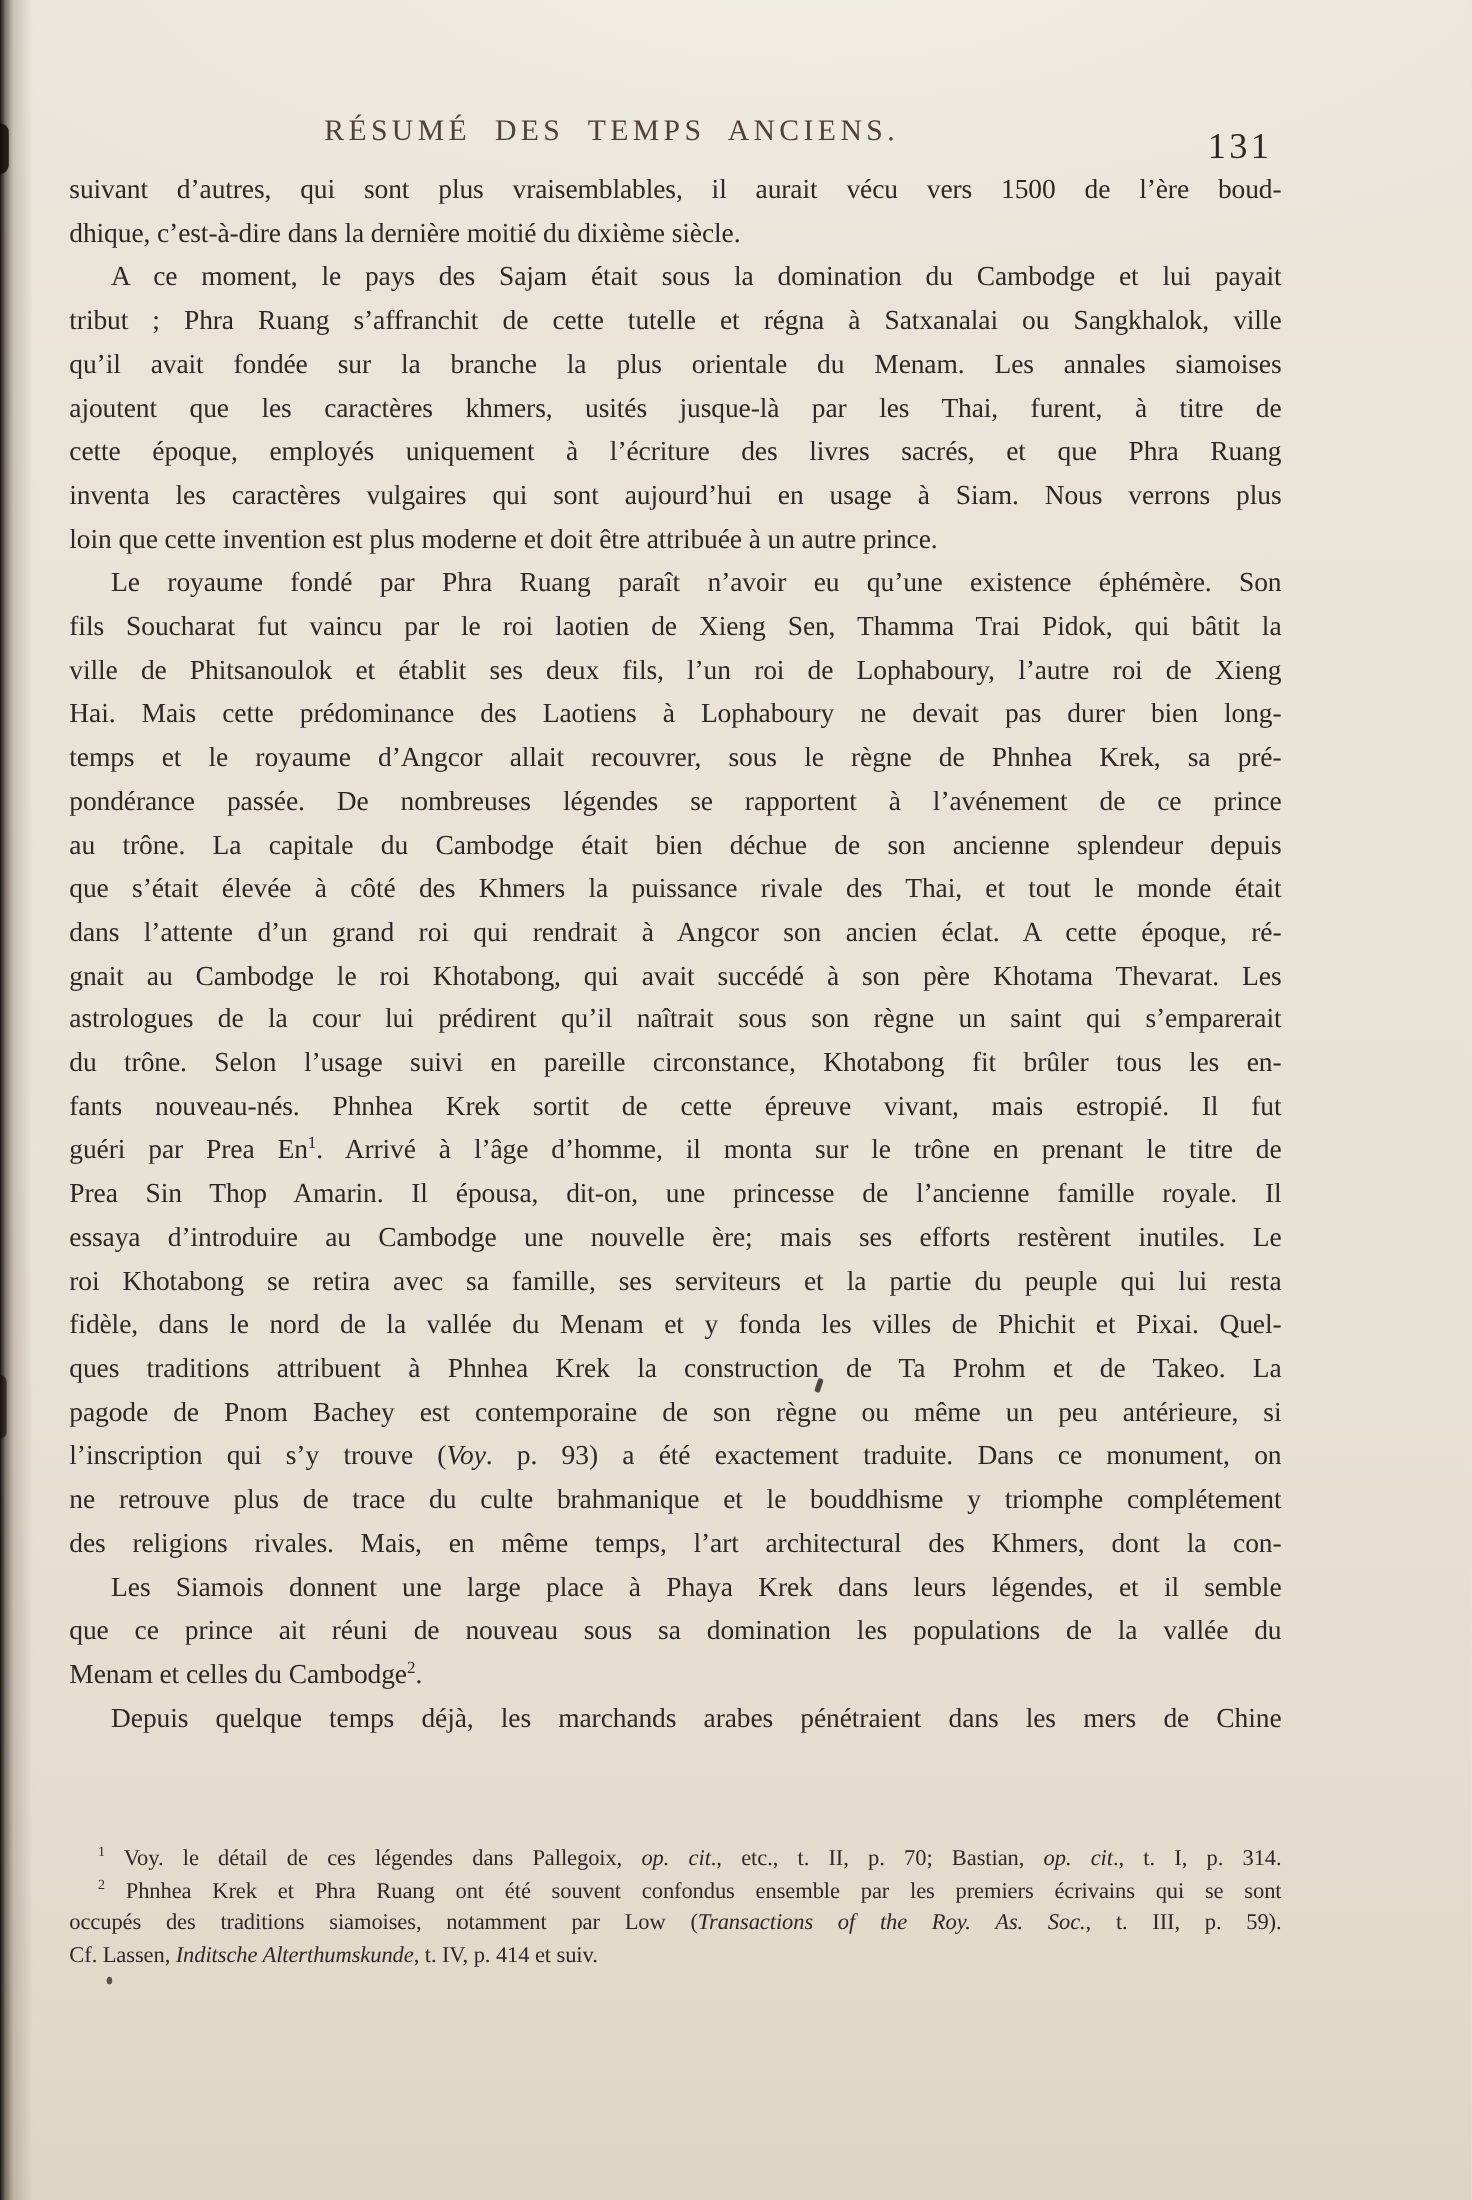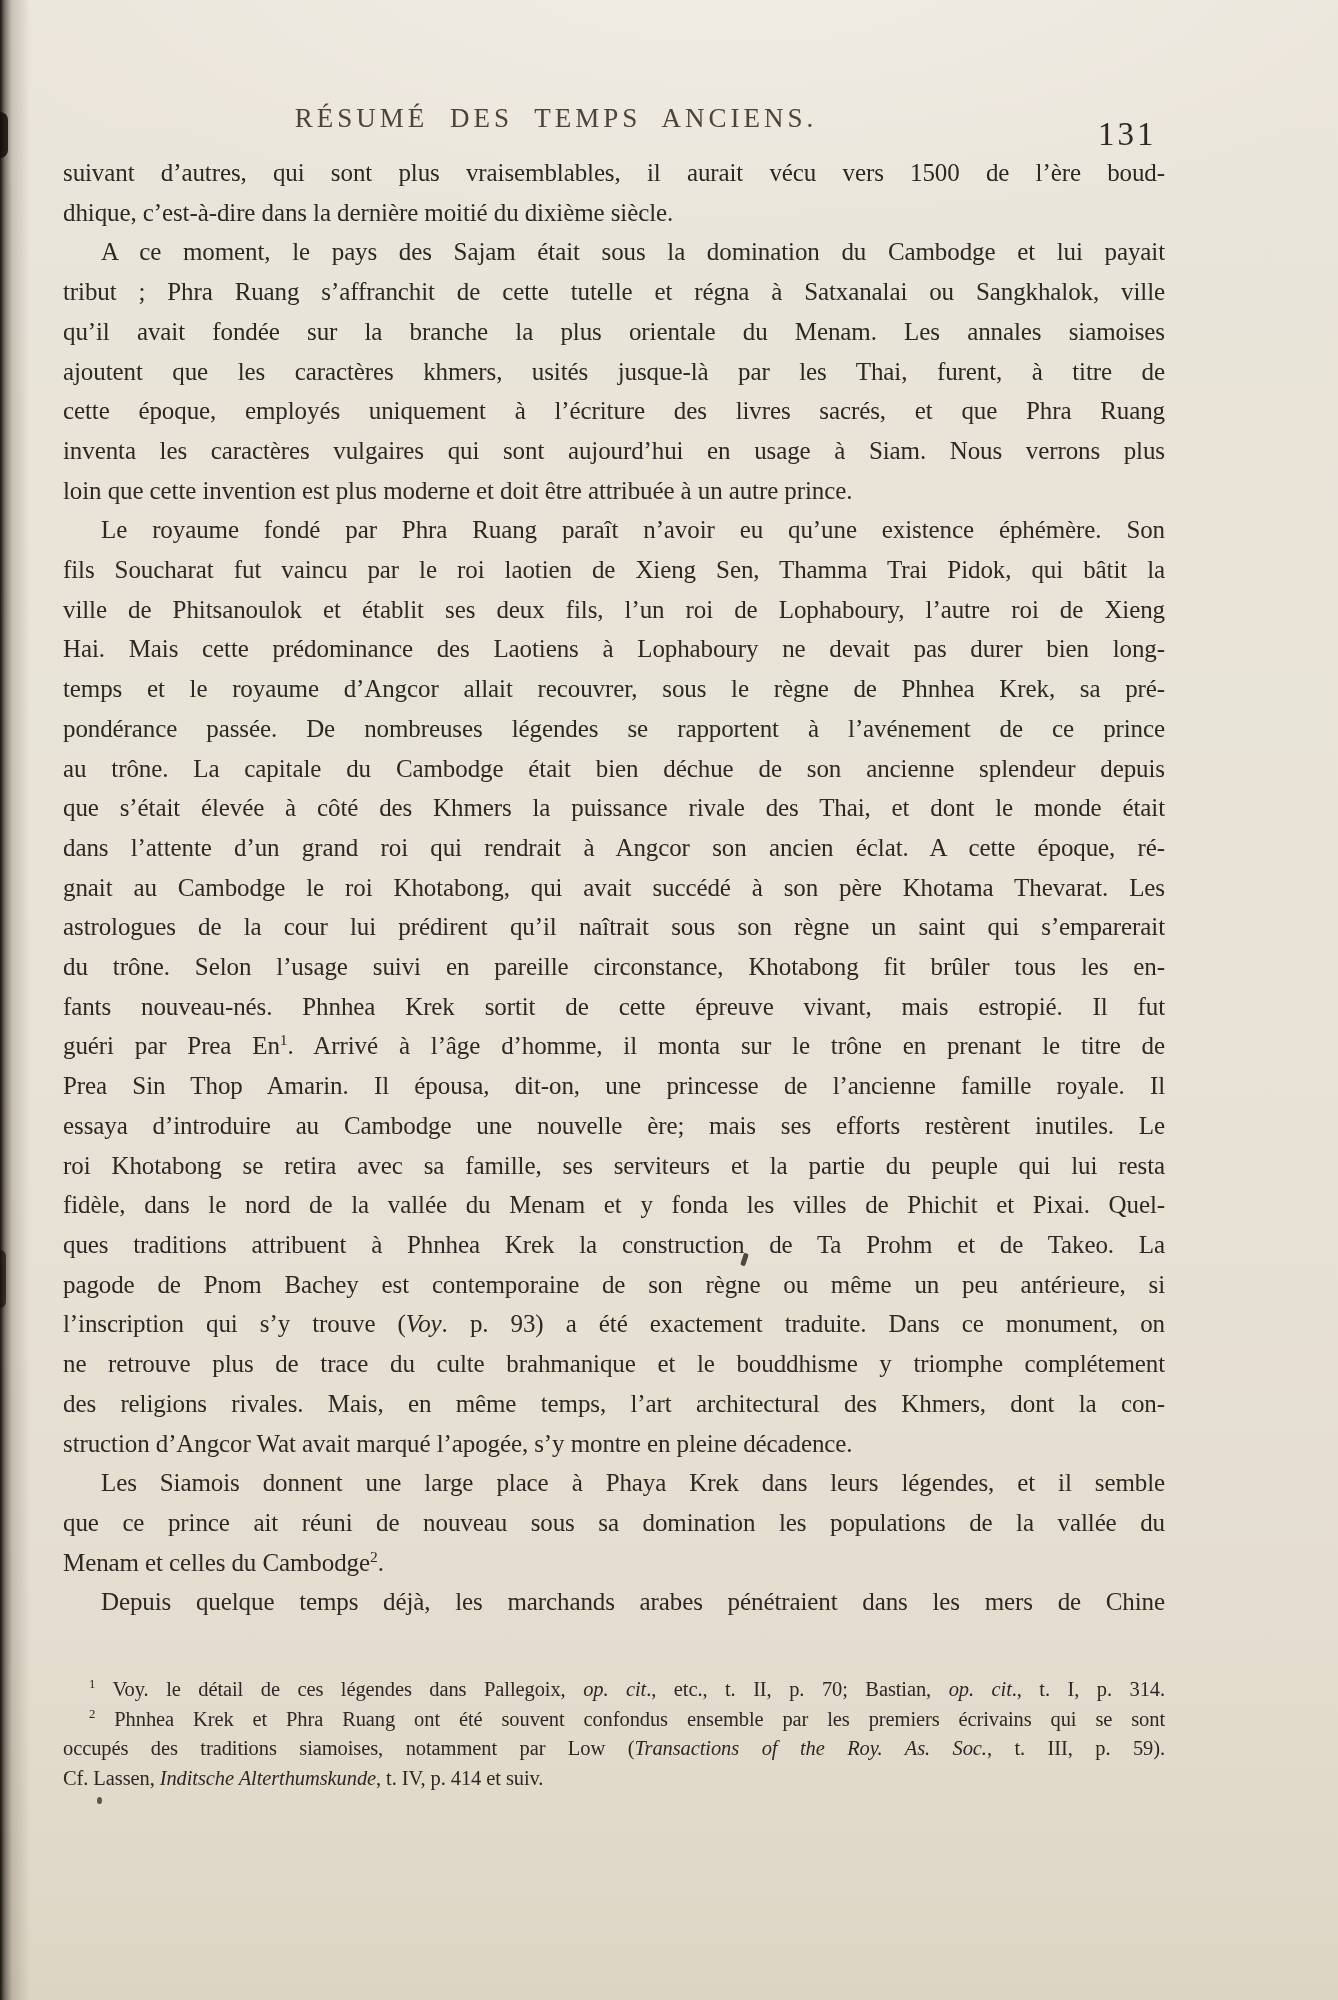"que s’était élevée à côté" div.line { text: dont -> tout }
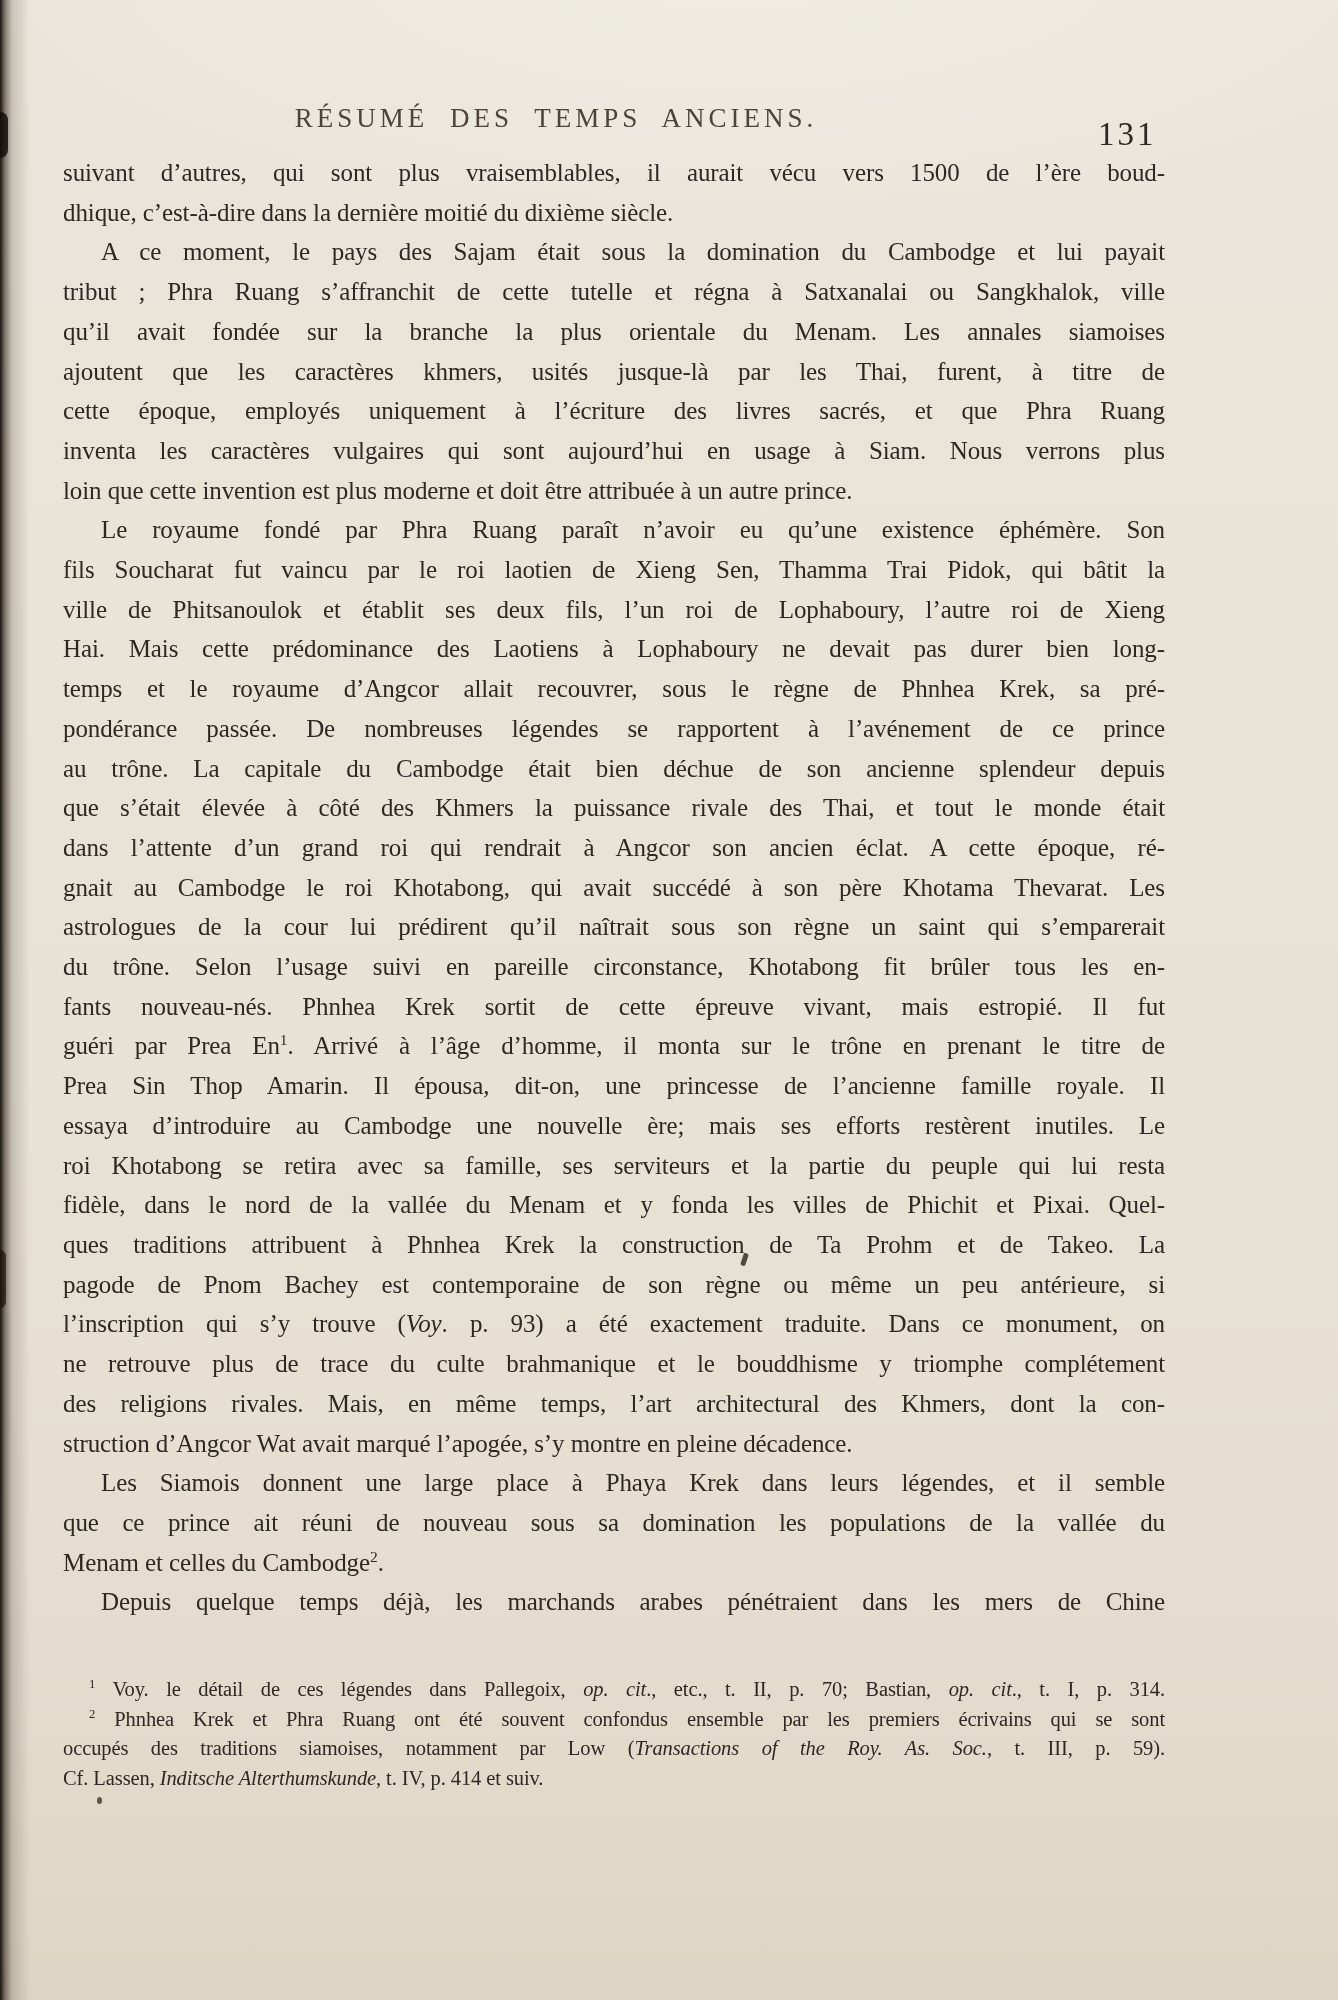"struction d’Angcor Wat avait marqué" div.line { html: <div>struction d’Angcor Wat avait marqué l’apogée, s’y montre en pleine décadence.</div> -> none }
